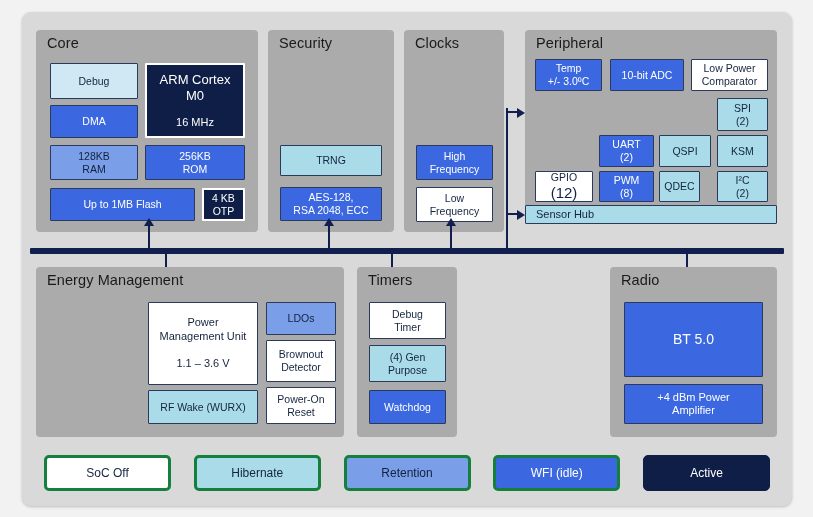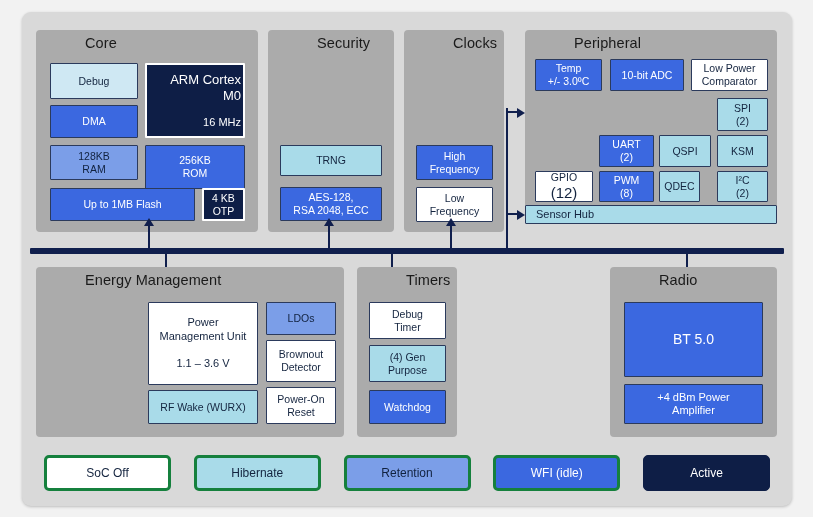"Core" .group-title { margin-left: 38px -> none }
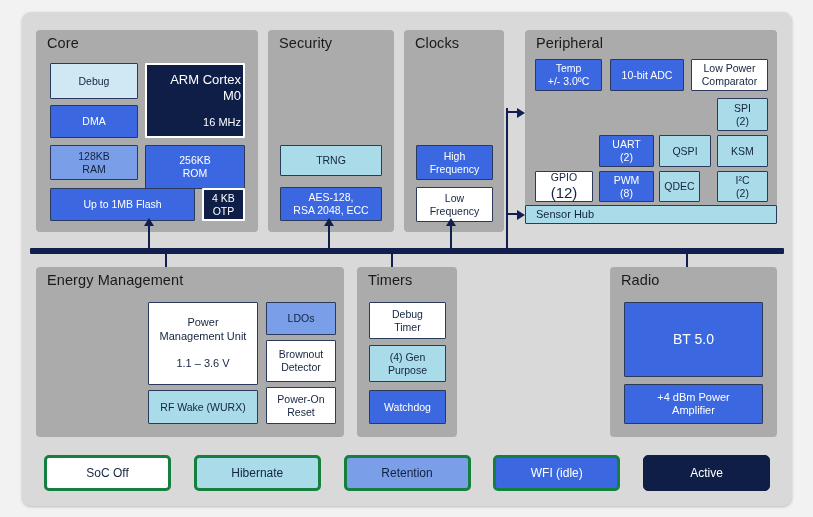"ARM Cortex" div.blk { align-items: flex-end -> none }
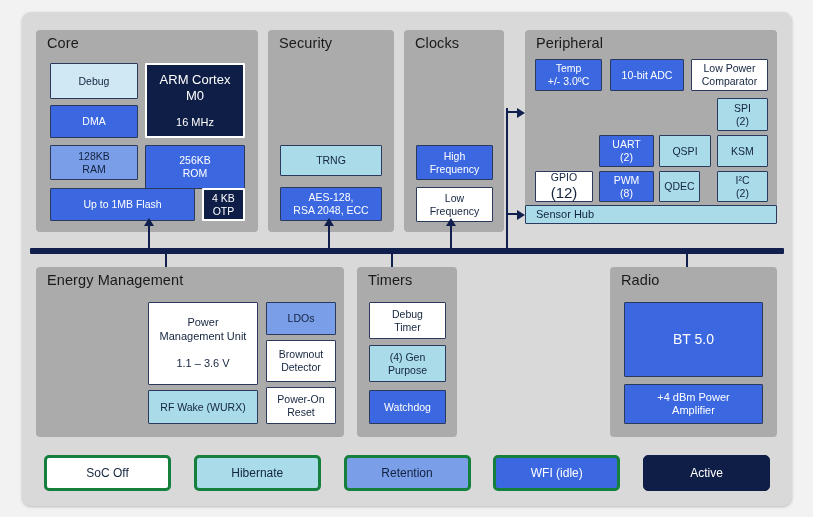"256KB" div.blk { height: 44px -> 35px }
